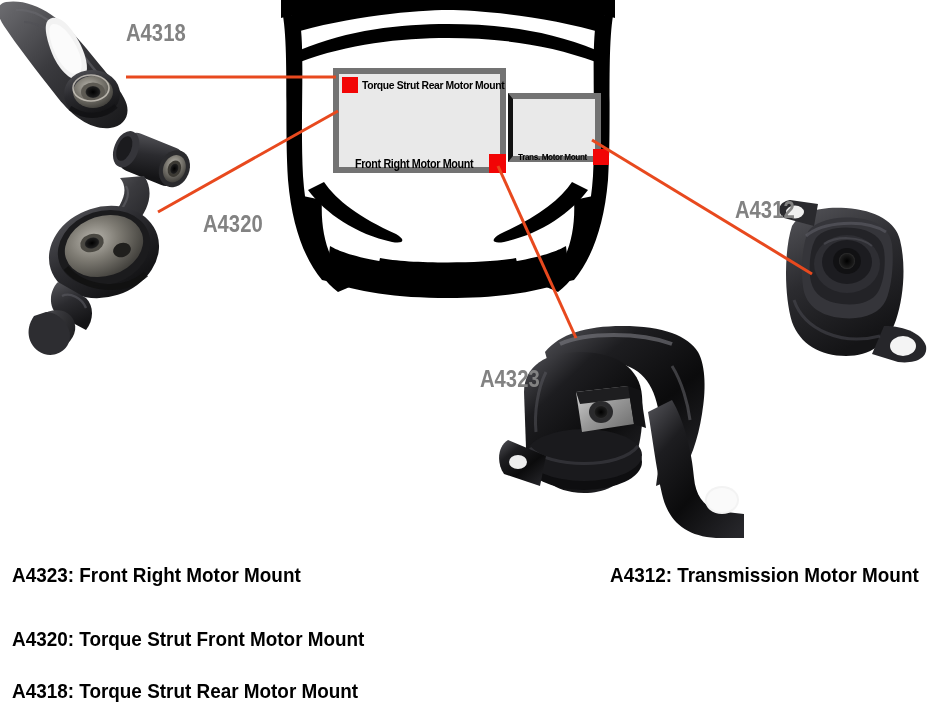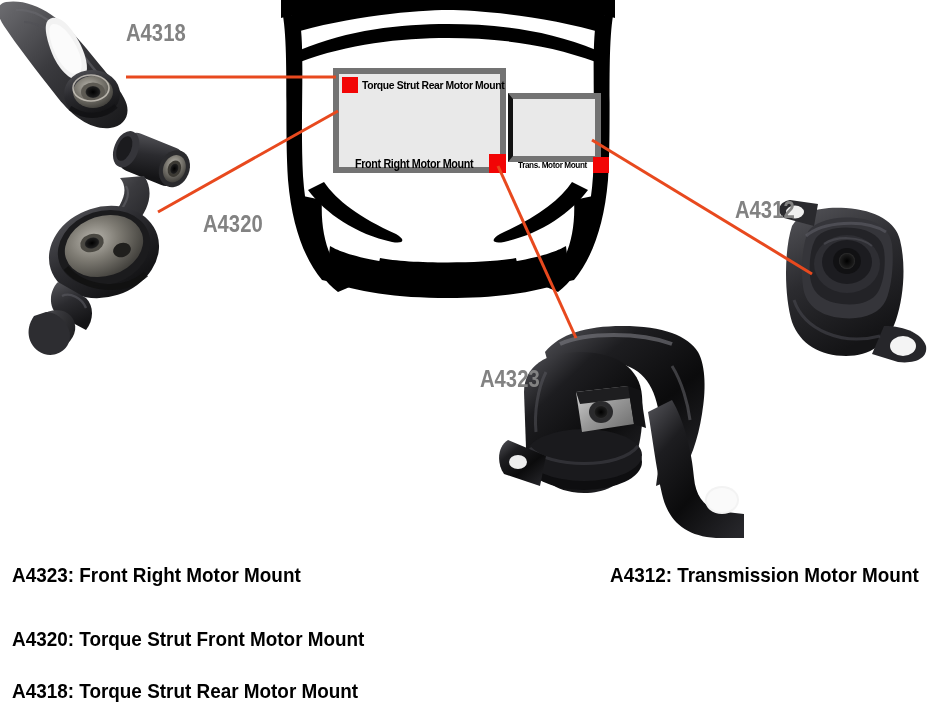"Trans. Motor Mount" #row-trans { top: 58px -> 50px }
